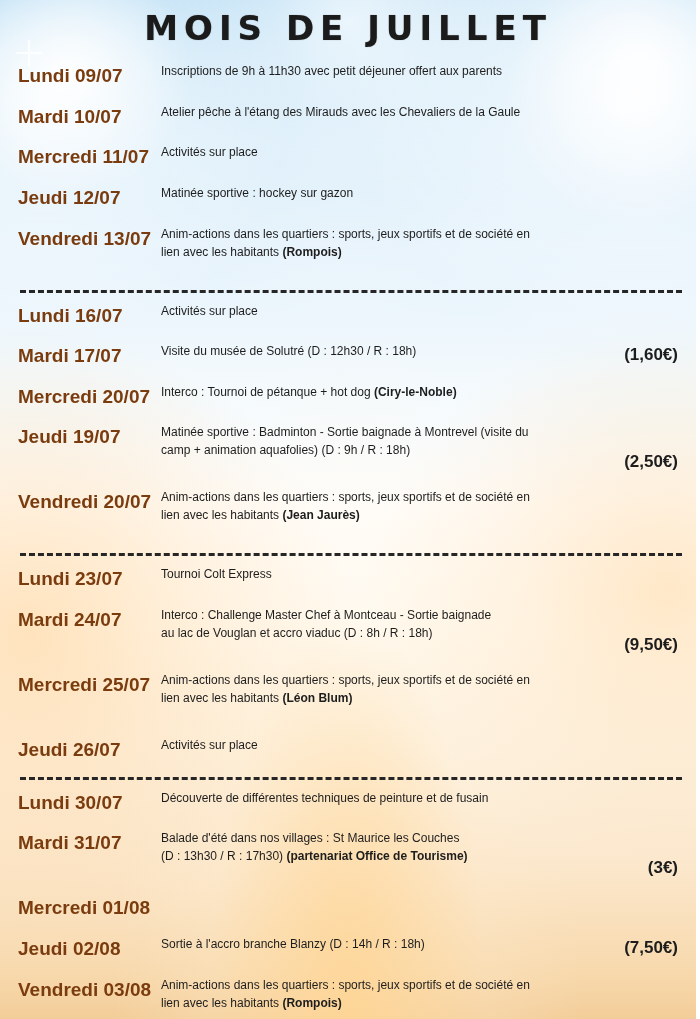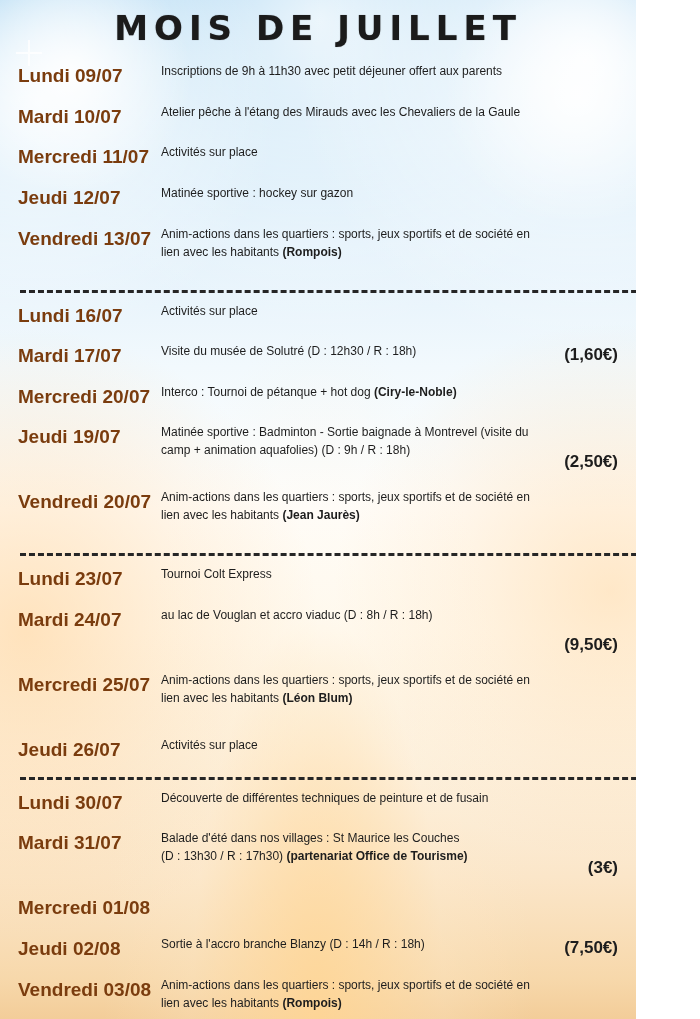"MOIS DE JUILLET" .poster { width: 636px -> 696px }
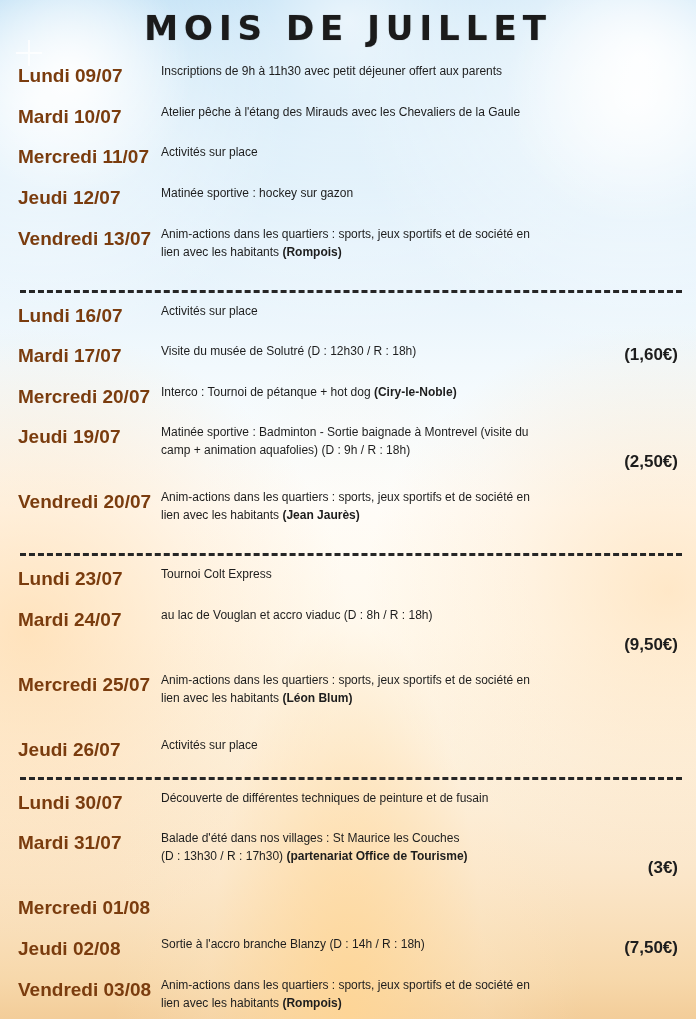"Interco : Challenge Master Chef" span.l { html: none -> <span>Interco : Challenge Master Chef à Montceau - Sortie baignade</span> }
